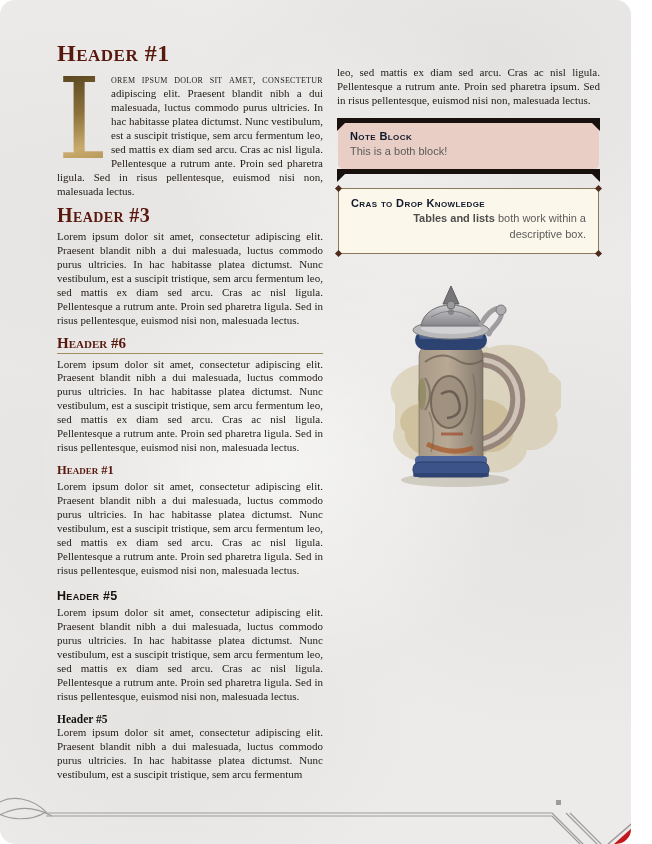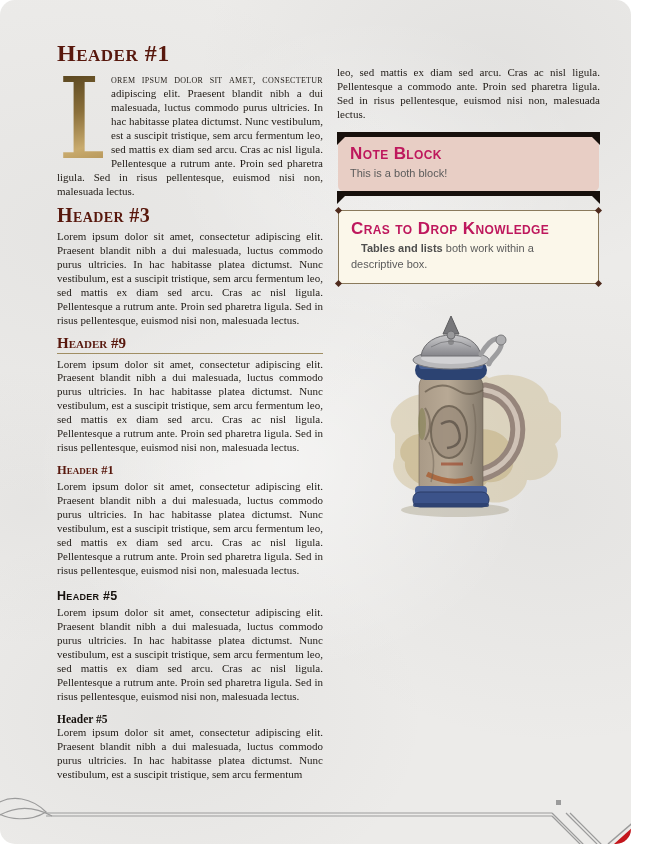"leo, sed mattis ex diam" p.body { text: commodo ante. Proin sed pharetra ligula -> rutrum ante. Proin sed pharetra ipsum }
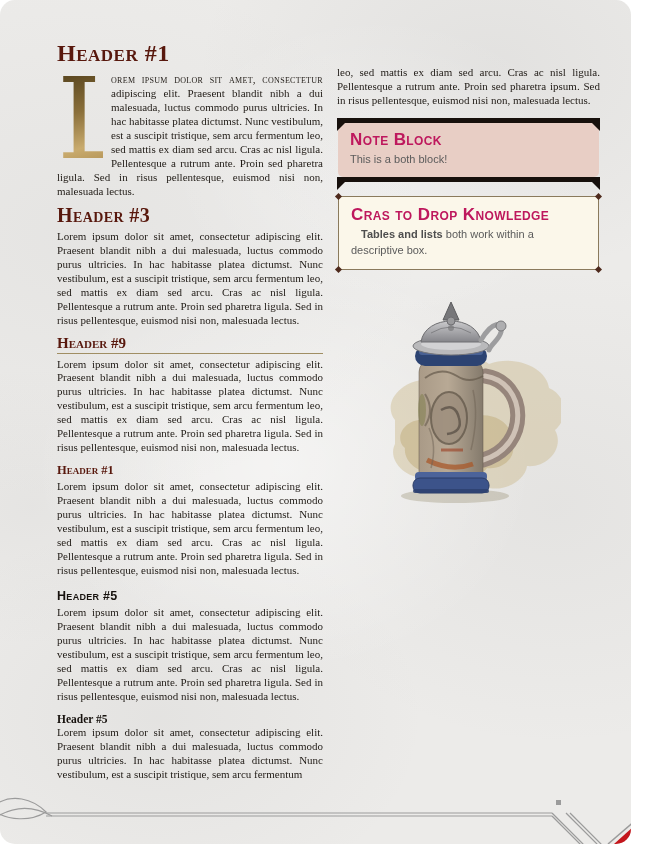"Note Block" .nb-title,.db-title { color: #be185d -> #0f172a; font-size: 17px -> 11px }
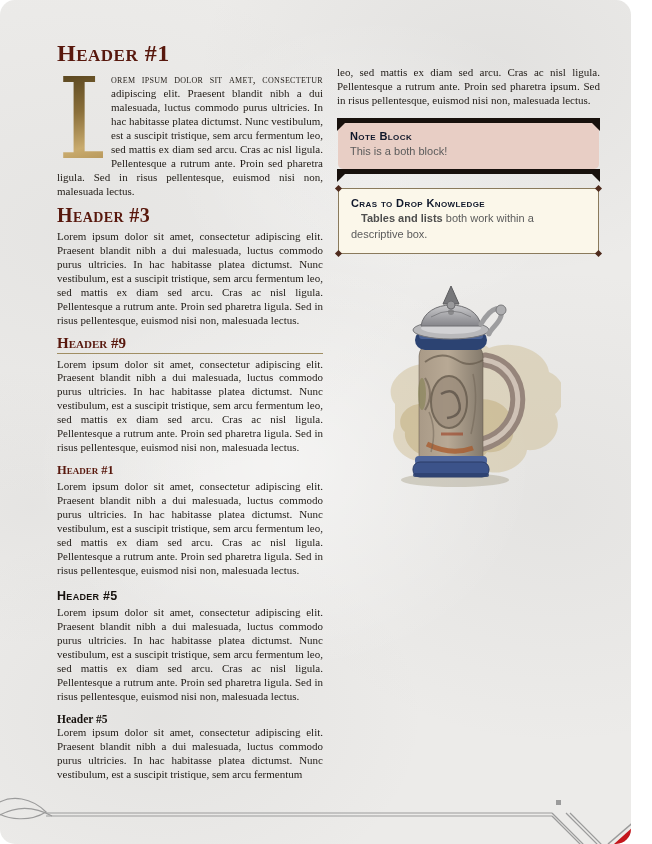"Tables and lists both work" .db-text.indent { text-align: none -> right }
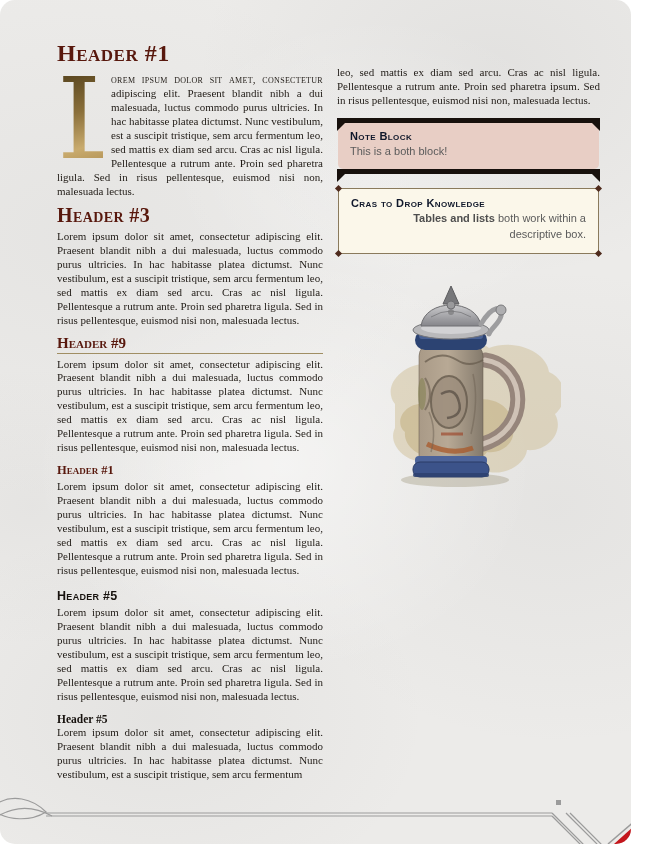"Header #9" h3.hb { text: 9 -> 6 }
